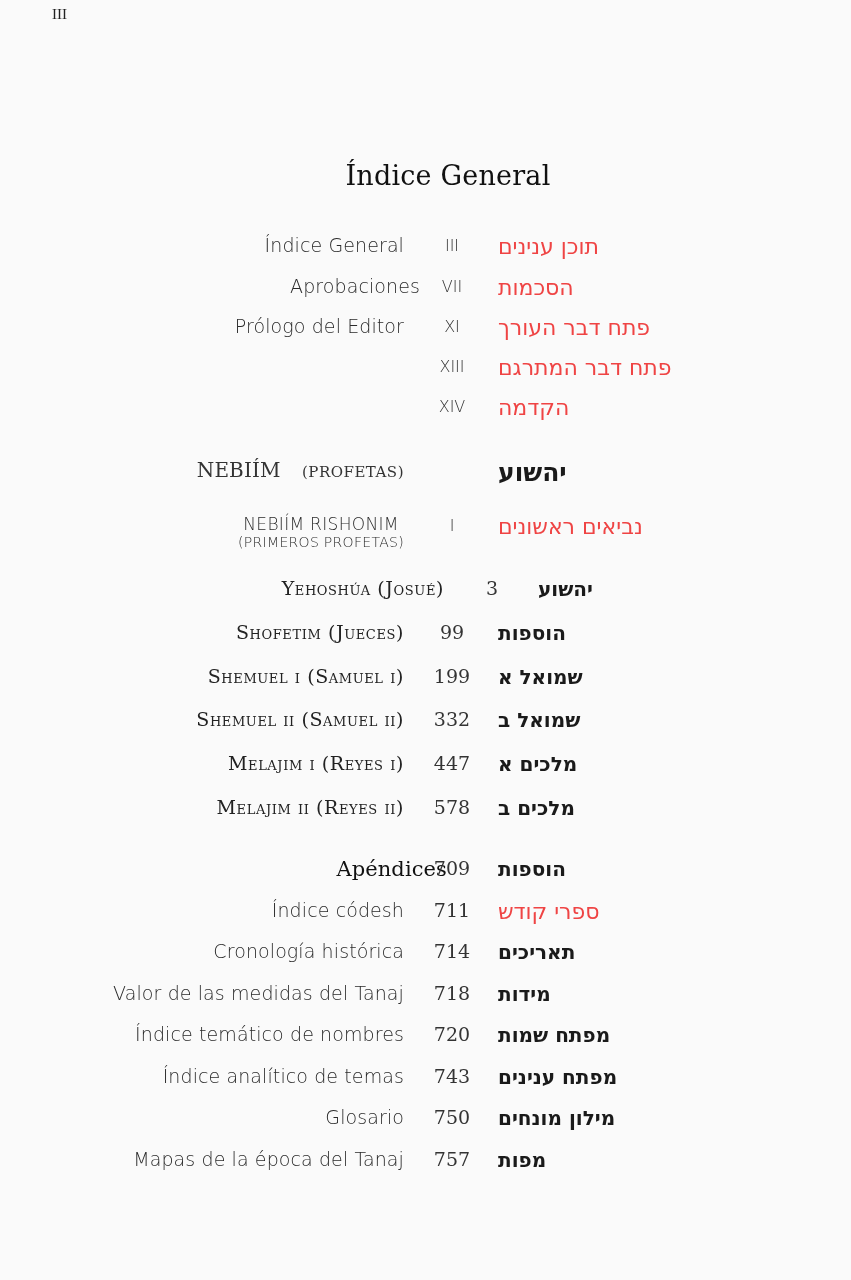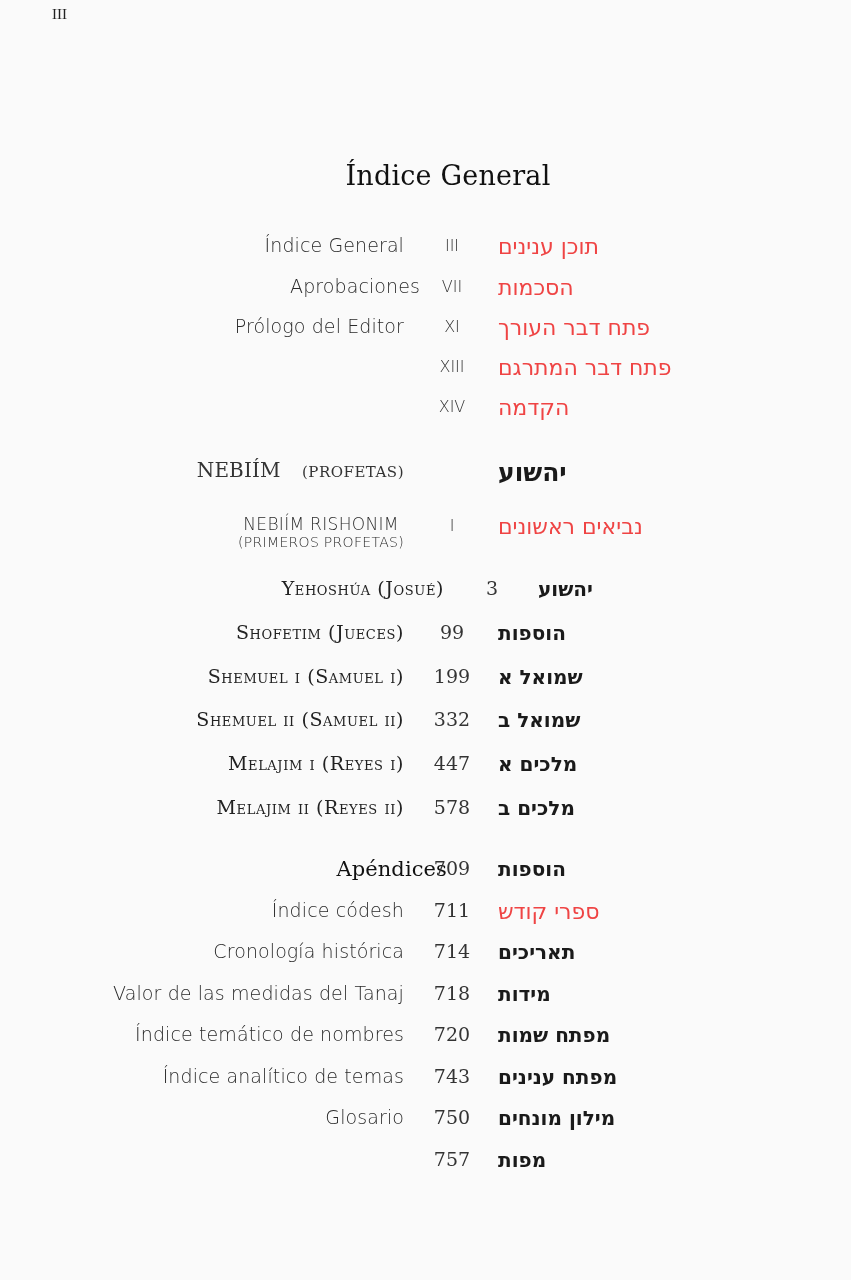"Mapas de la época del" span.col-es { html: none -> <span>Mapas de la época del Tanaj</span> }
